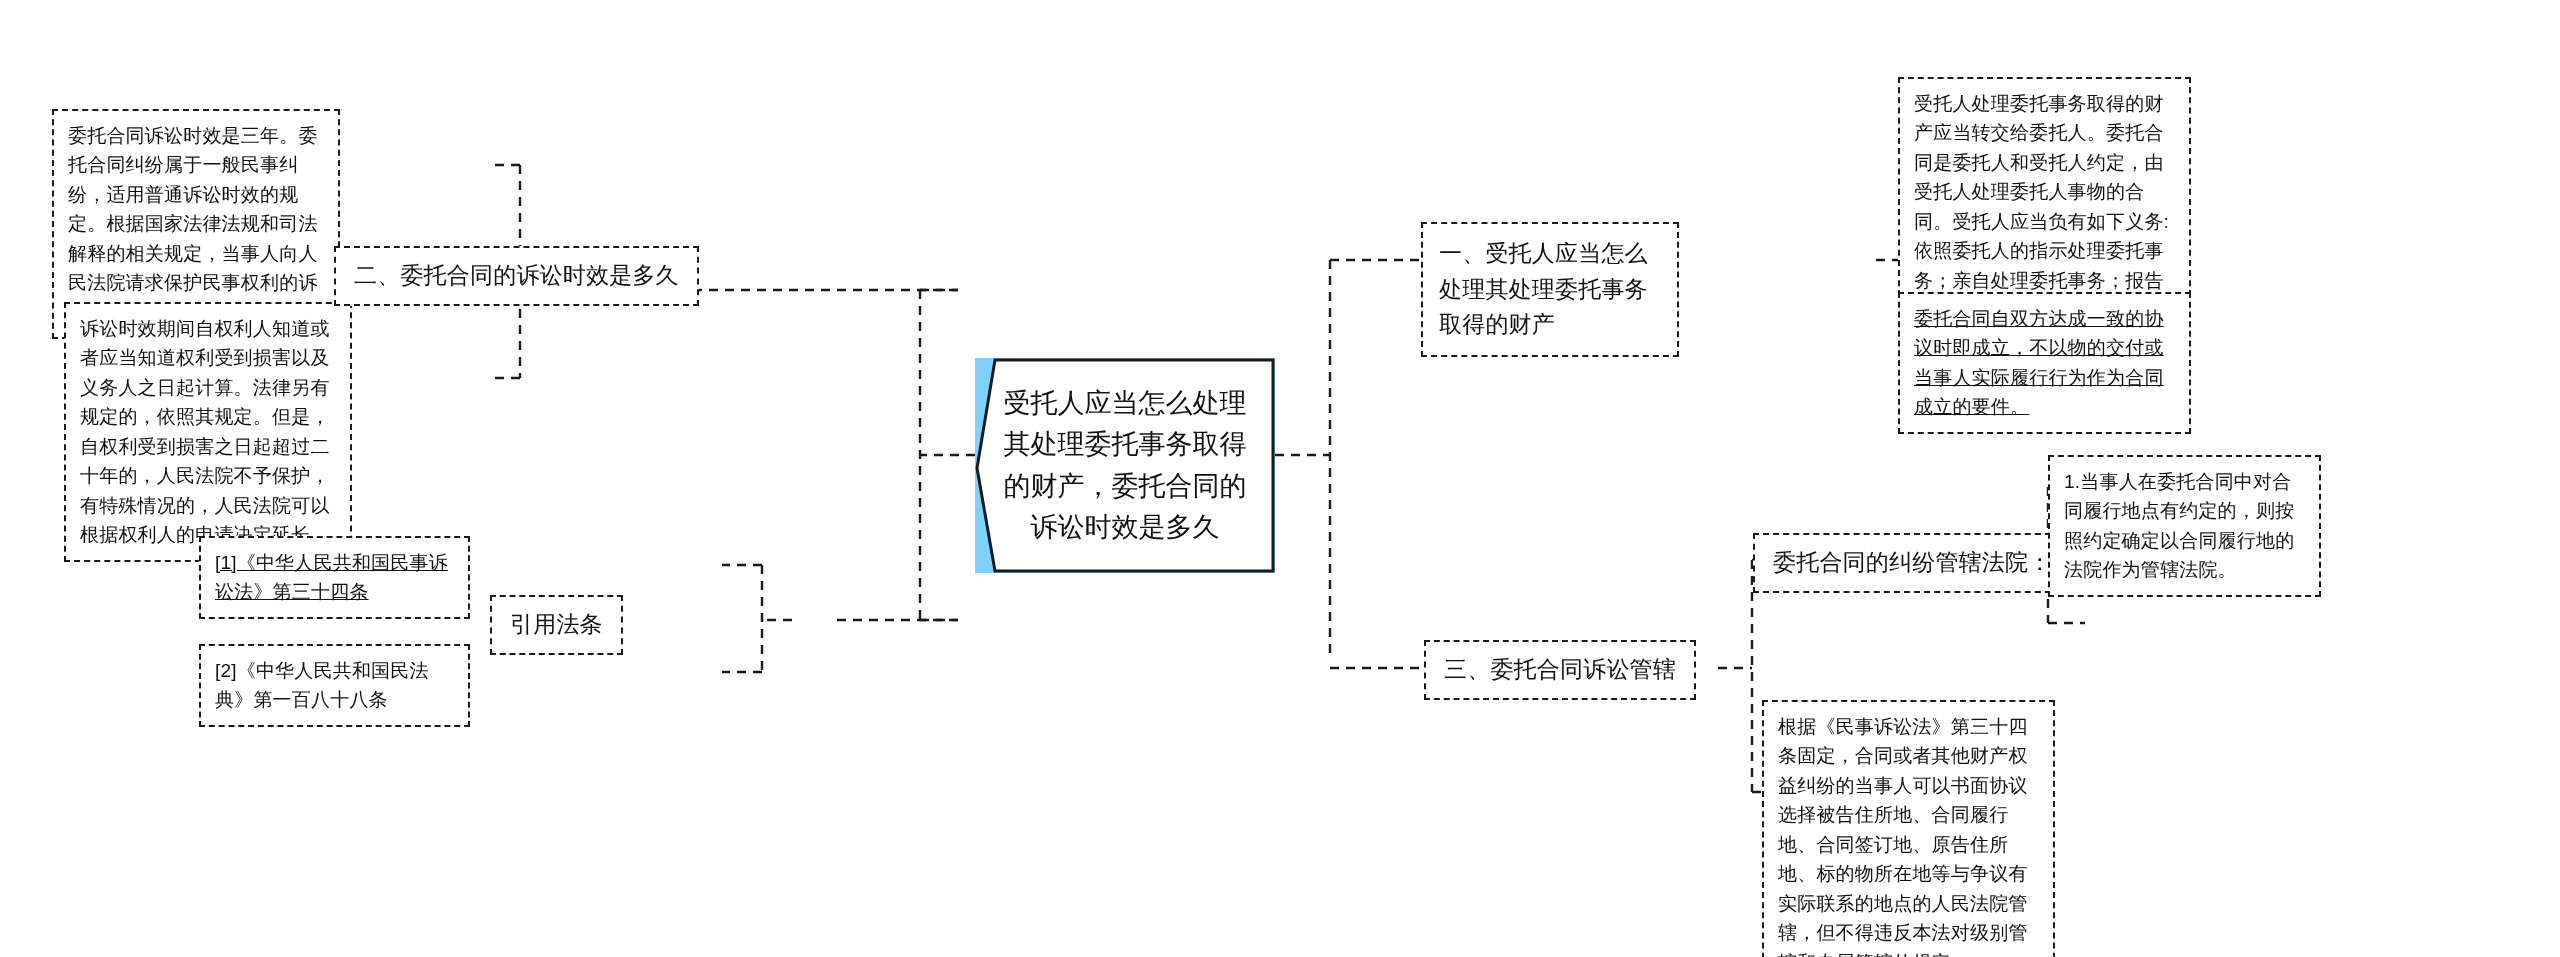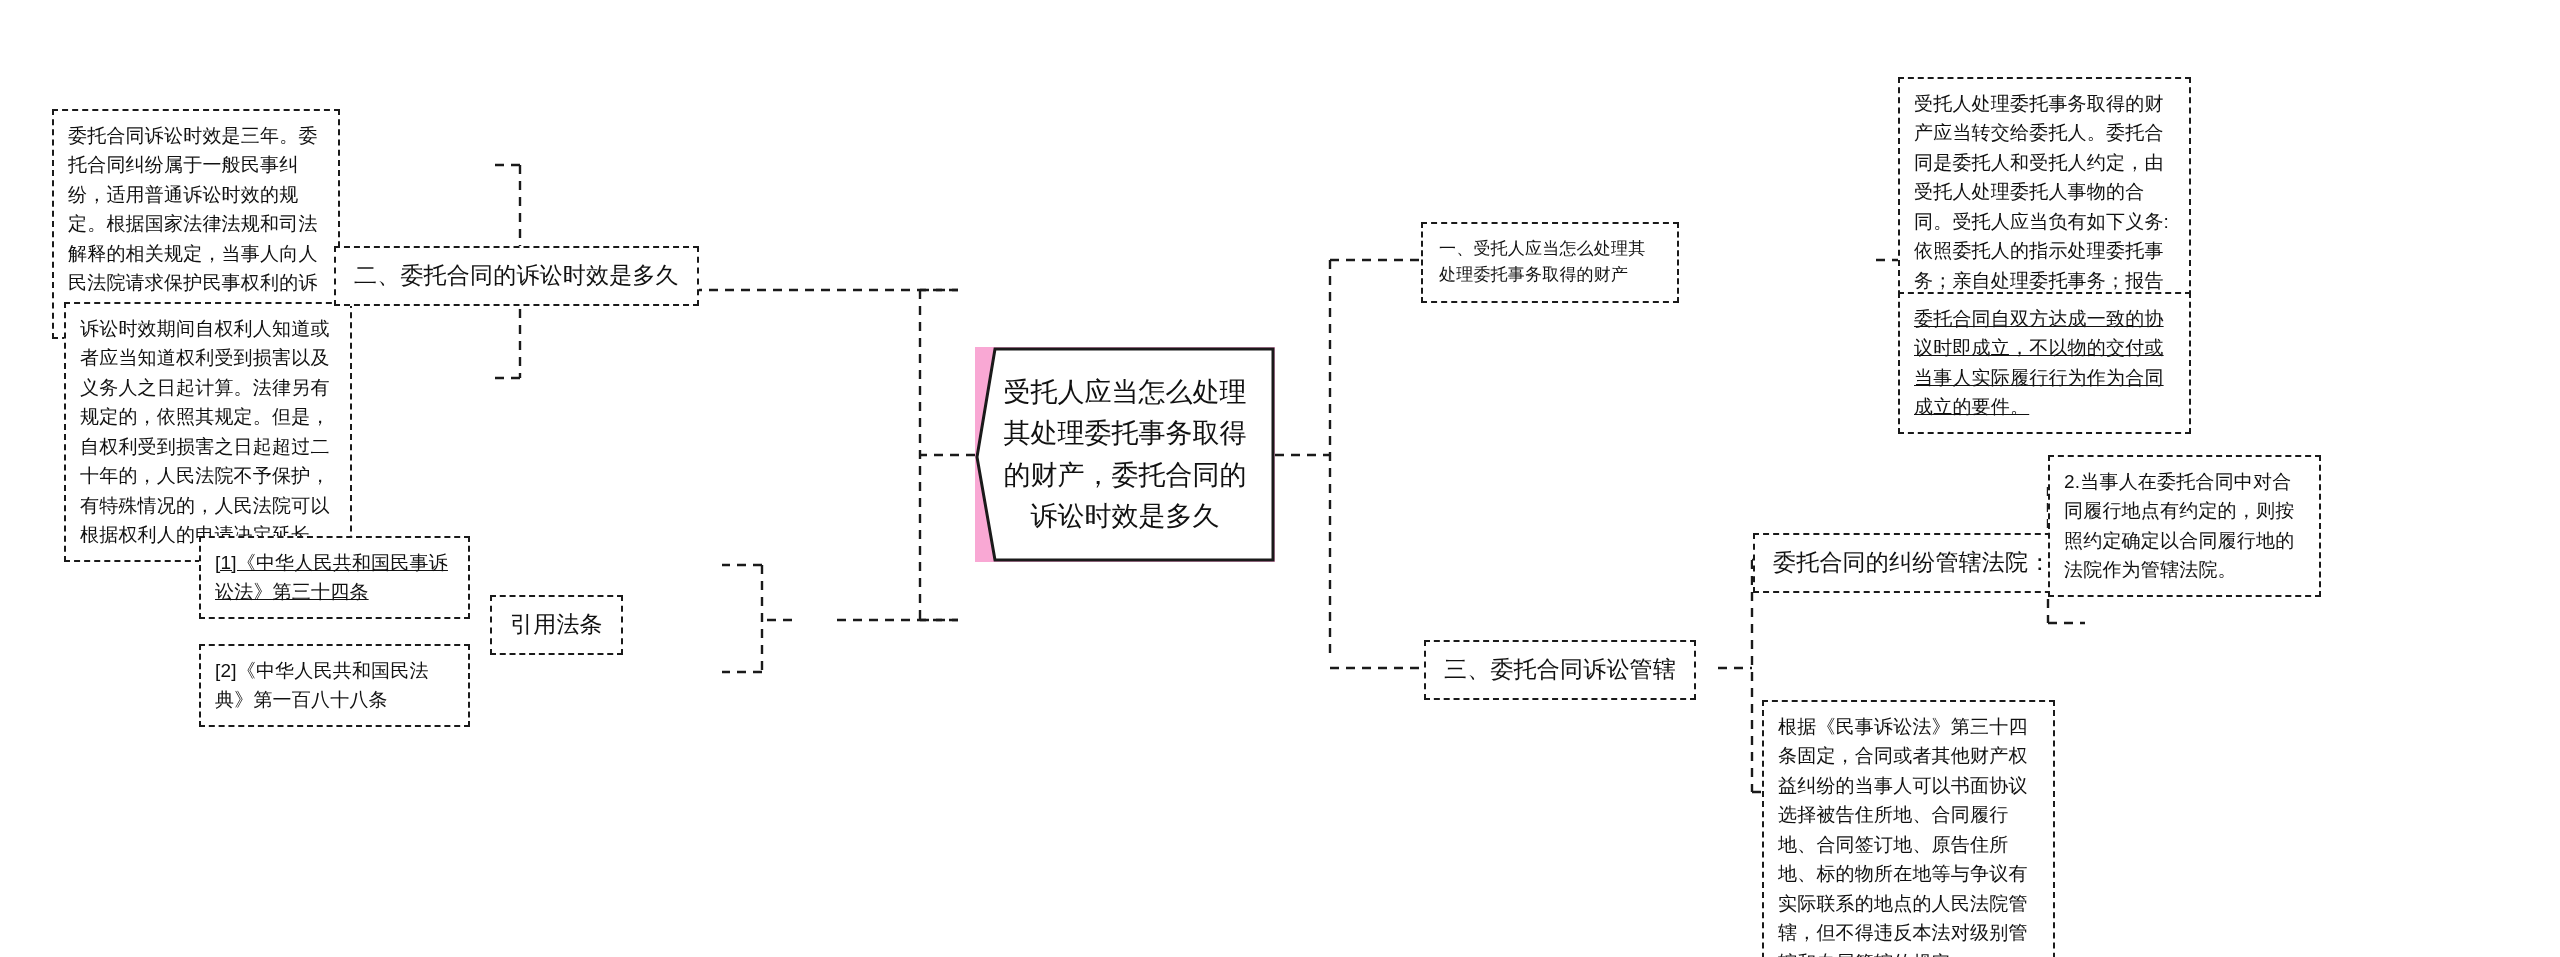"一、受托人应当怎么处理其处理委托事务取得的财产" .branch { font-size: 17px -> 23px }
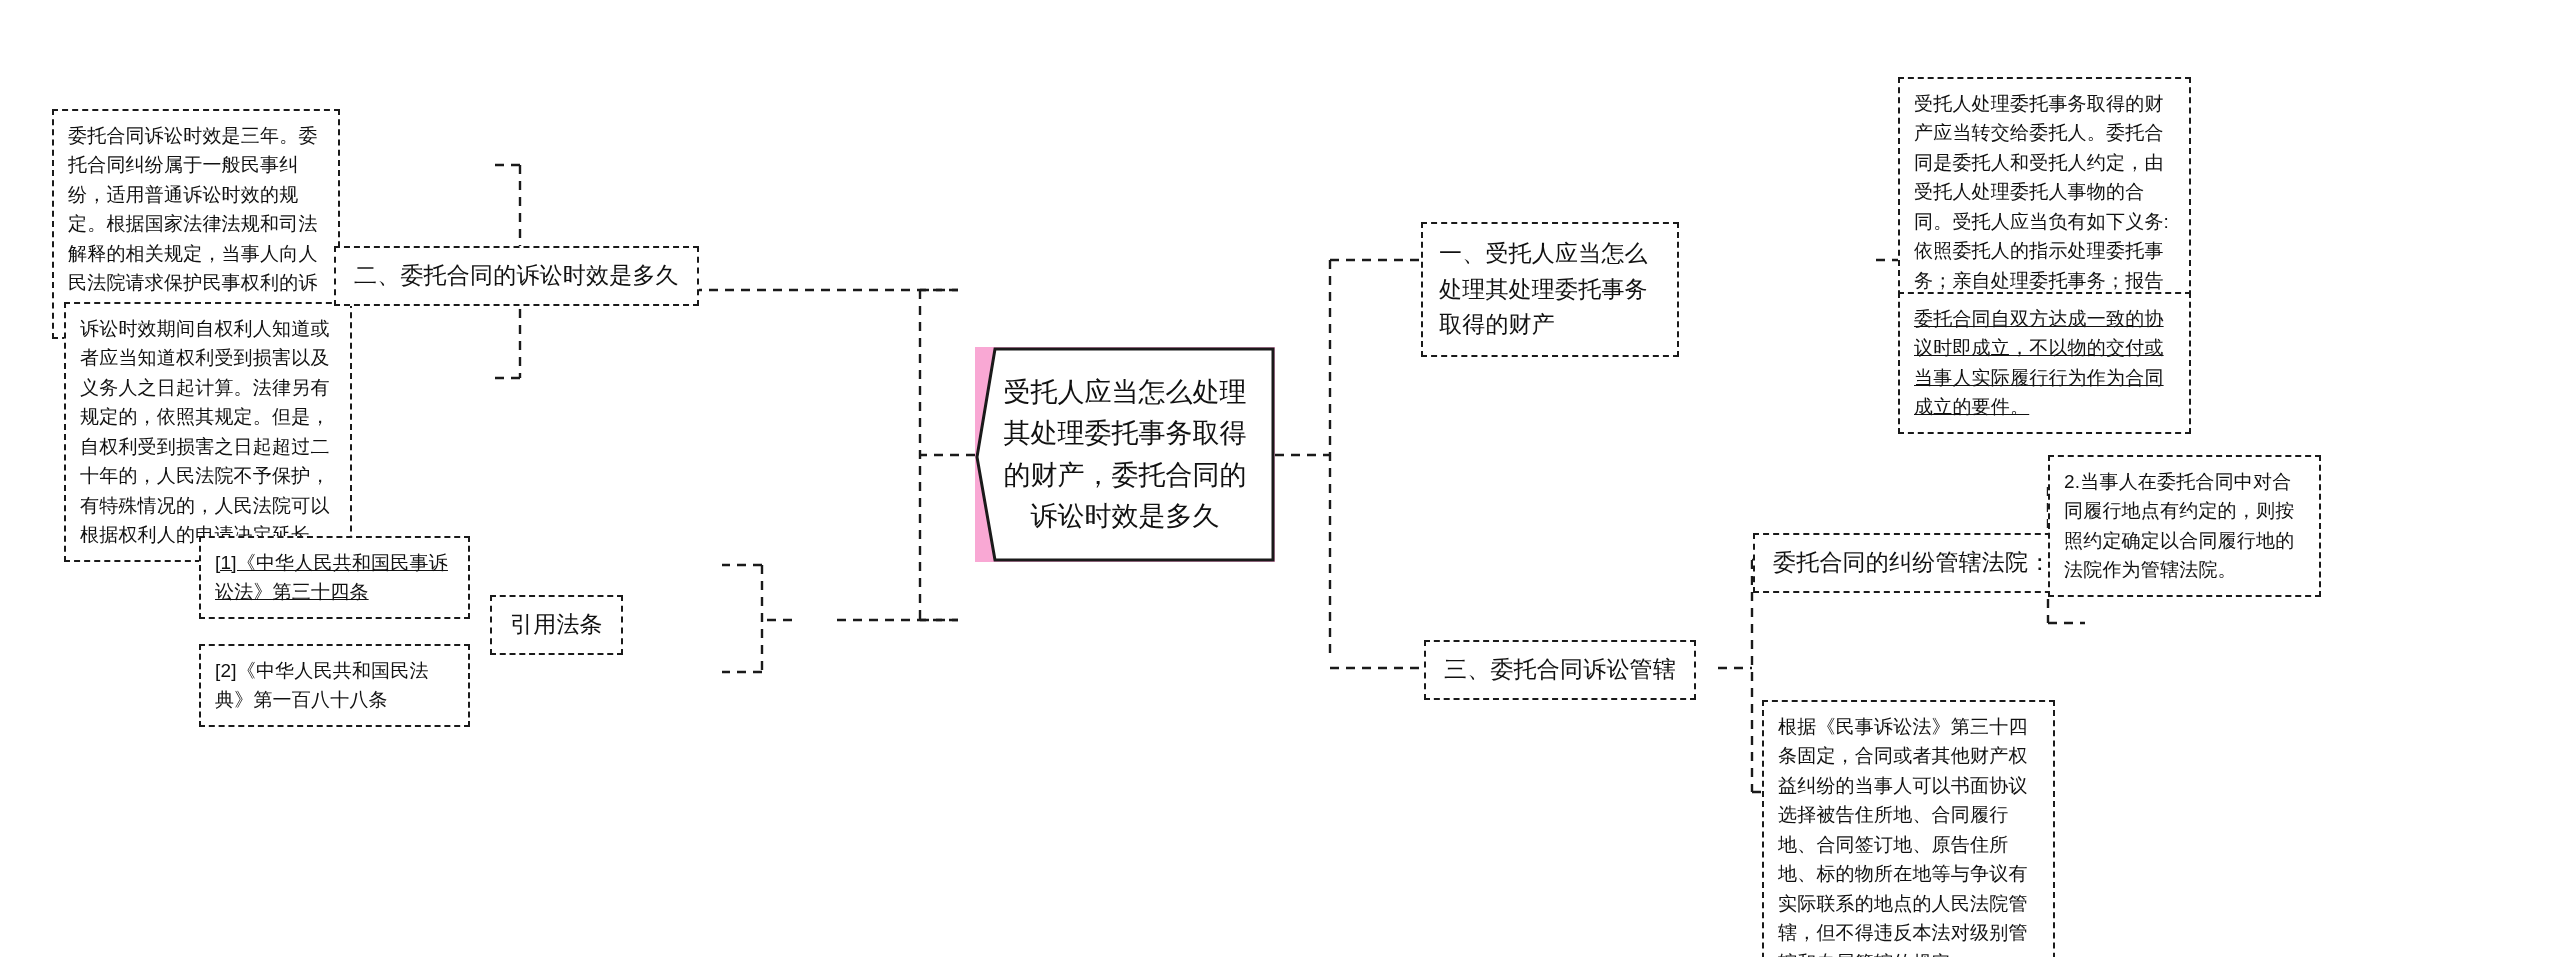"受托人应当怎么处理其处理委托事务取得的财产，委托合同的诉讼时效是多久" #root-node { background: #f9a8d4 -> #7dd3fc; top: 347px -> 358px }
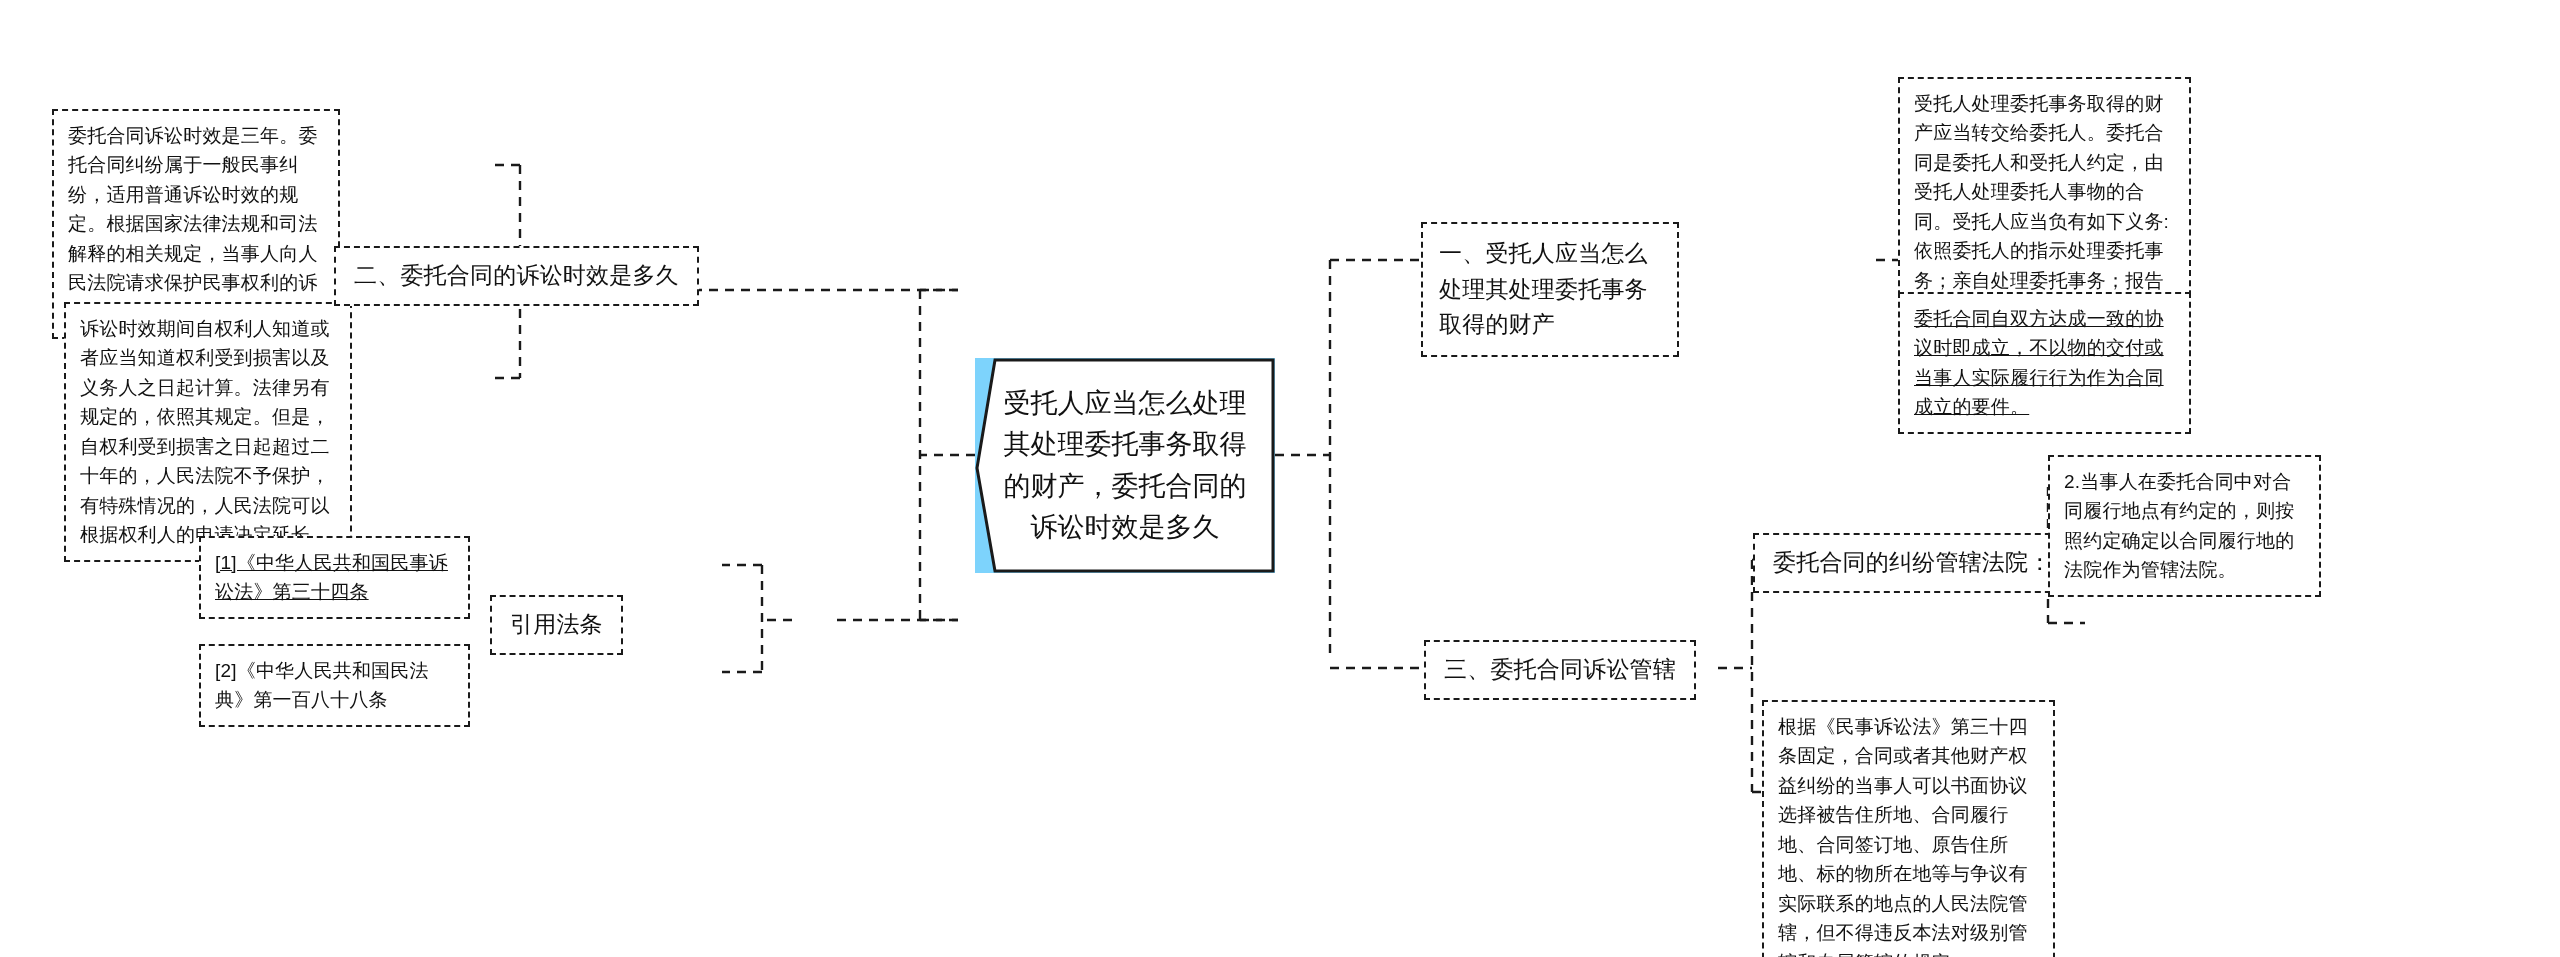"2.当事人在委托合同中对合同履行地点有约定的，则按照约定确定以合同履行地的法院作" div.node { text: 2 -> 1 }
